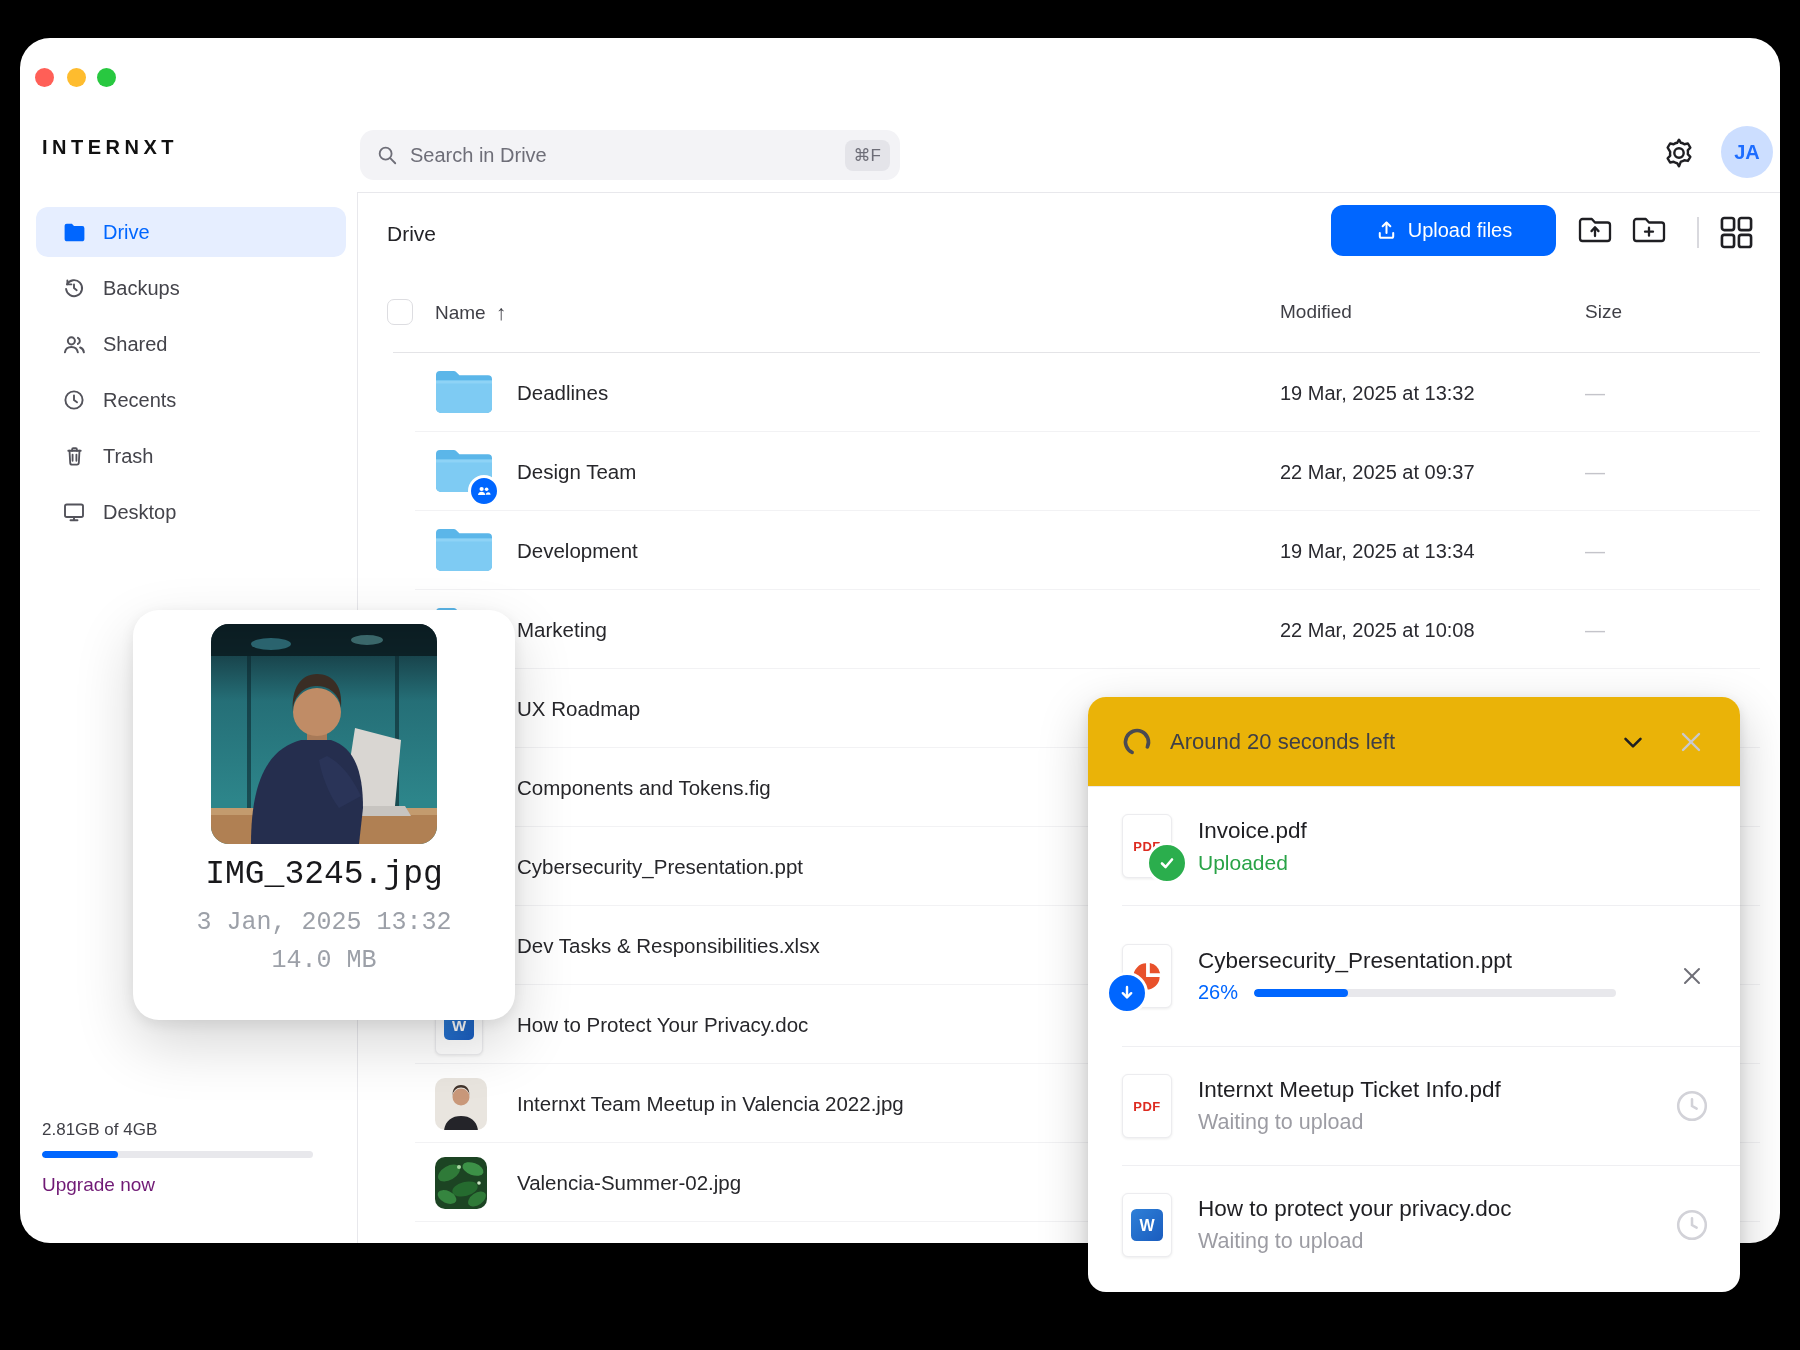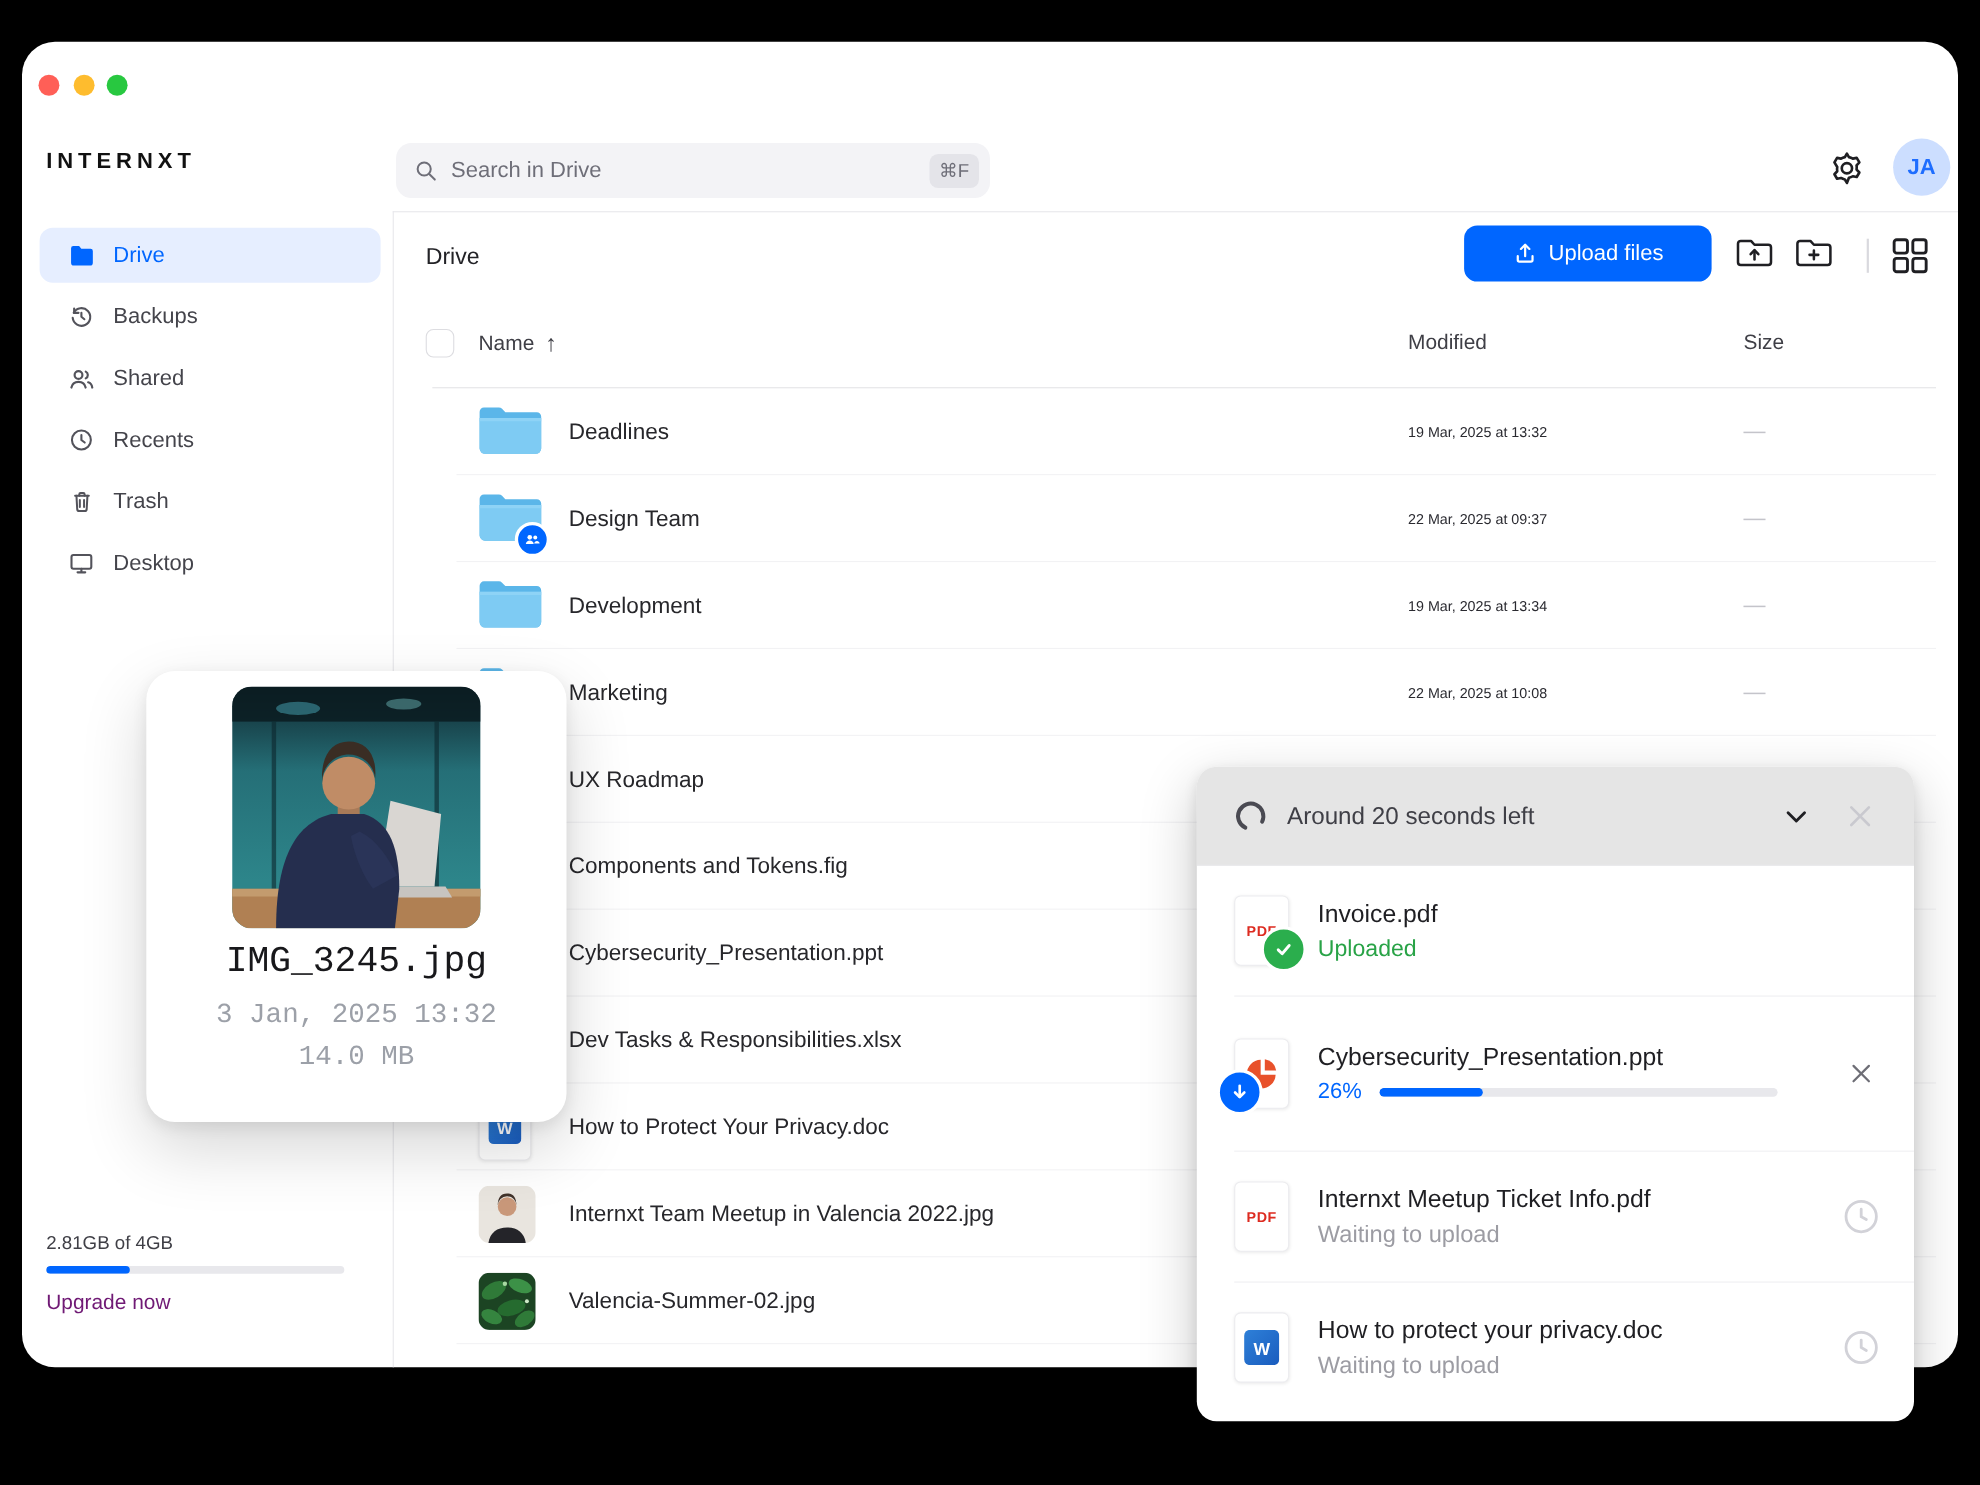"19 Mar, 2025 at 13:32" .rmod { font-size: 13px -> 20px }
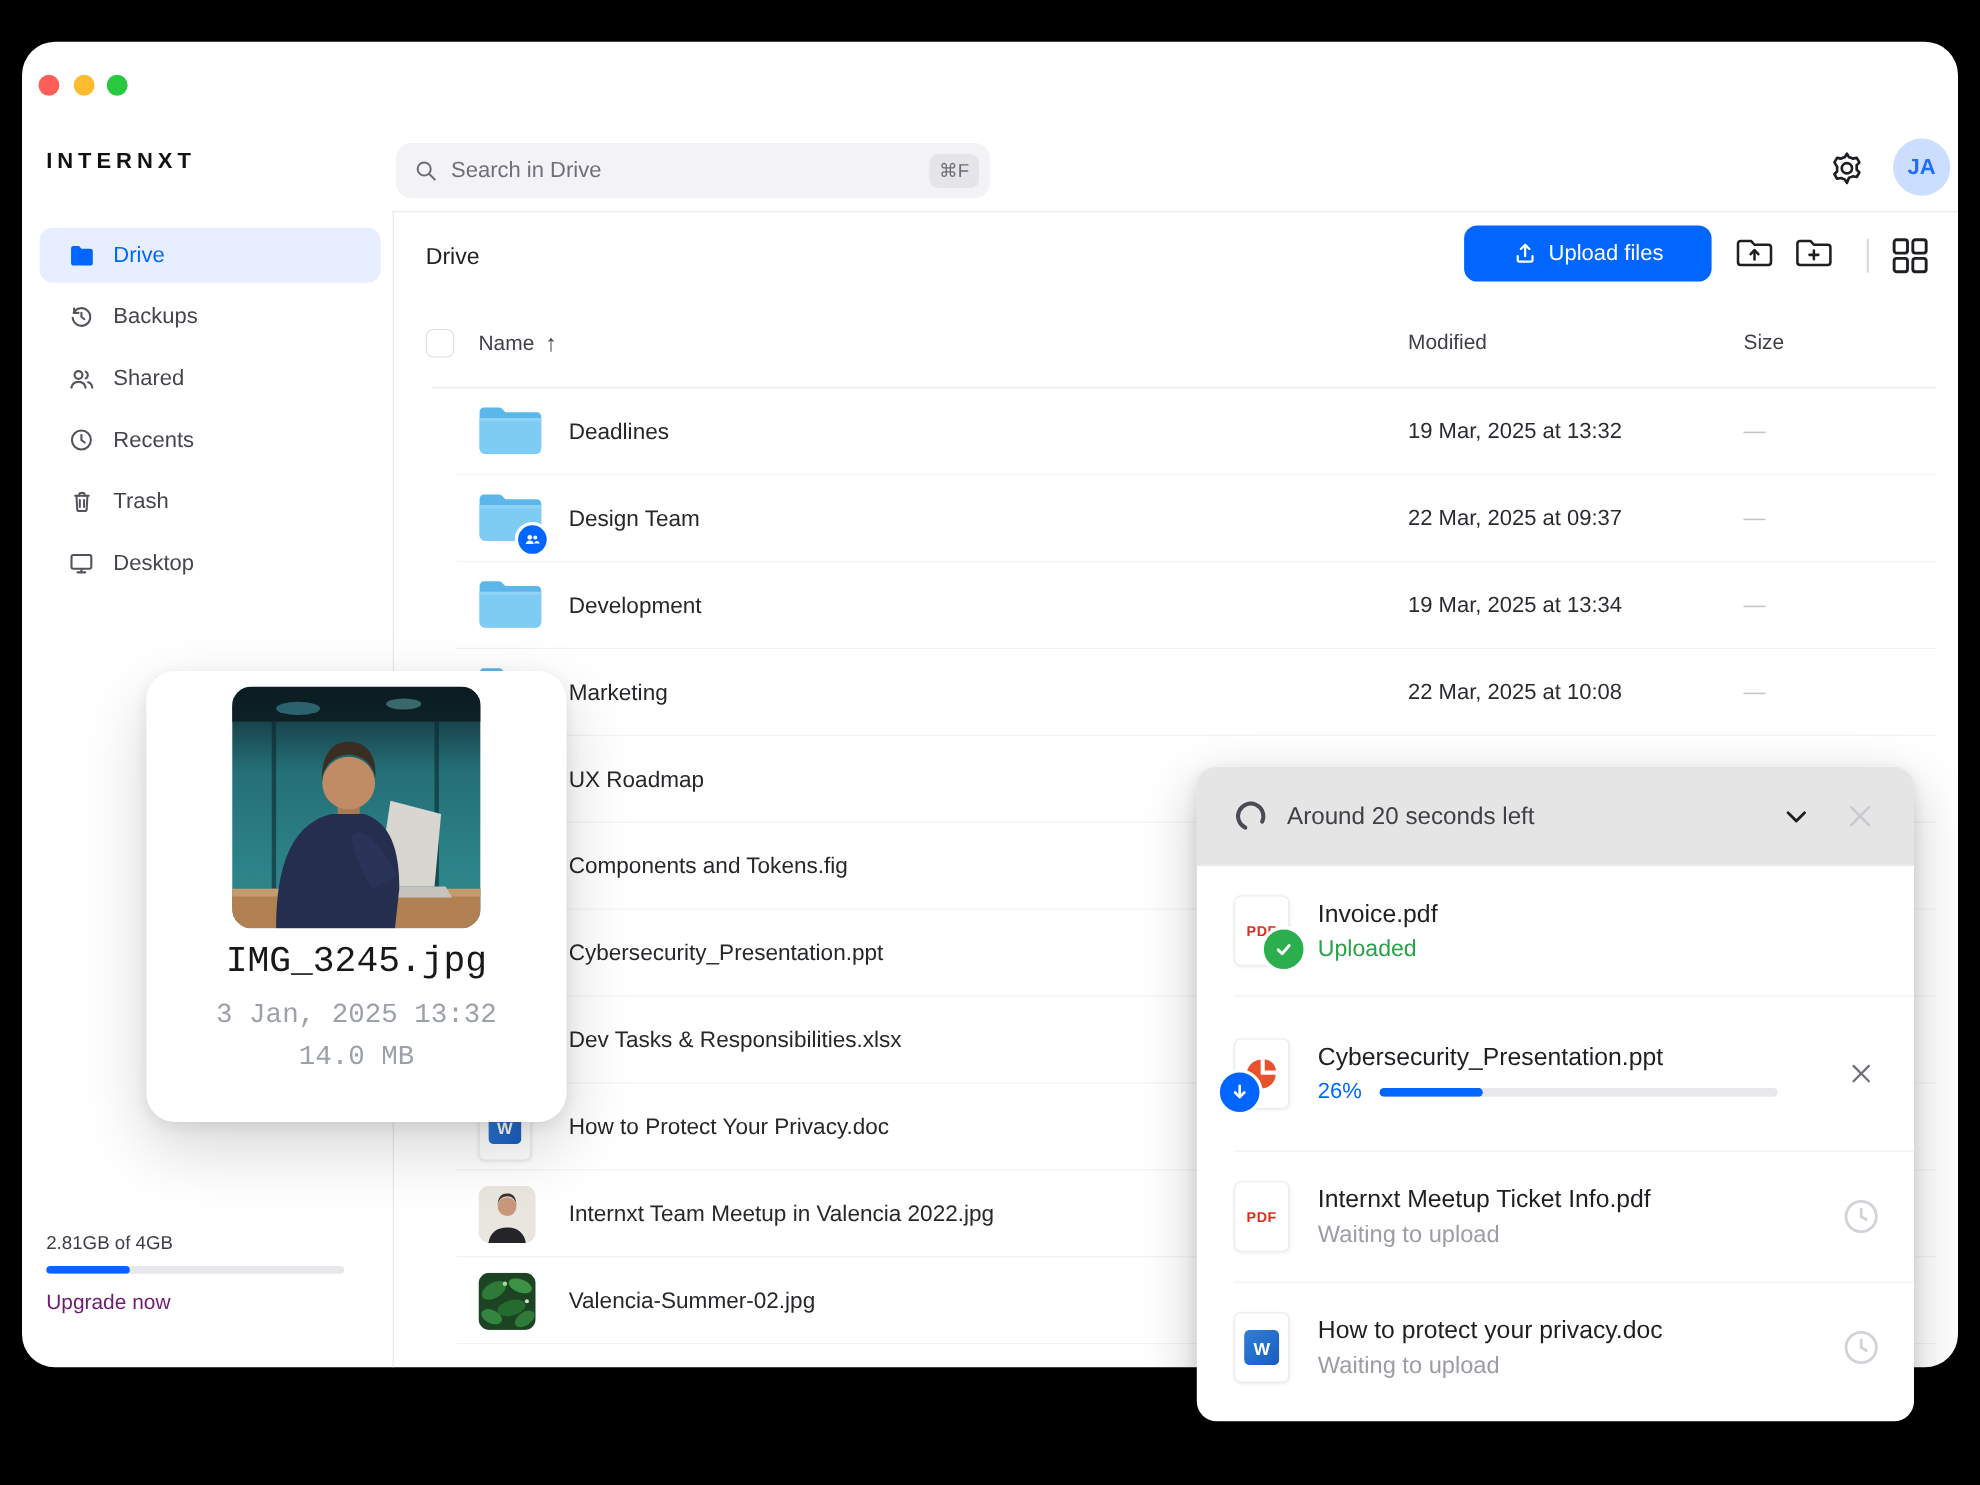"Around 20 seconds left" .panel-head { background: #e5e5e5 -> #eab308 }
